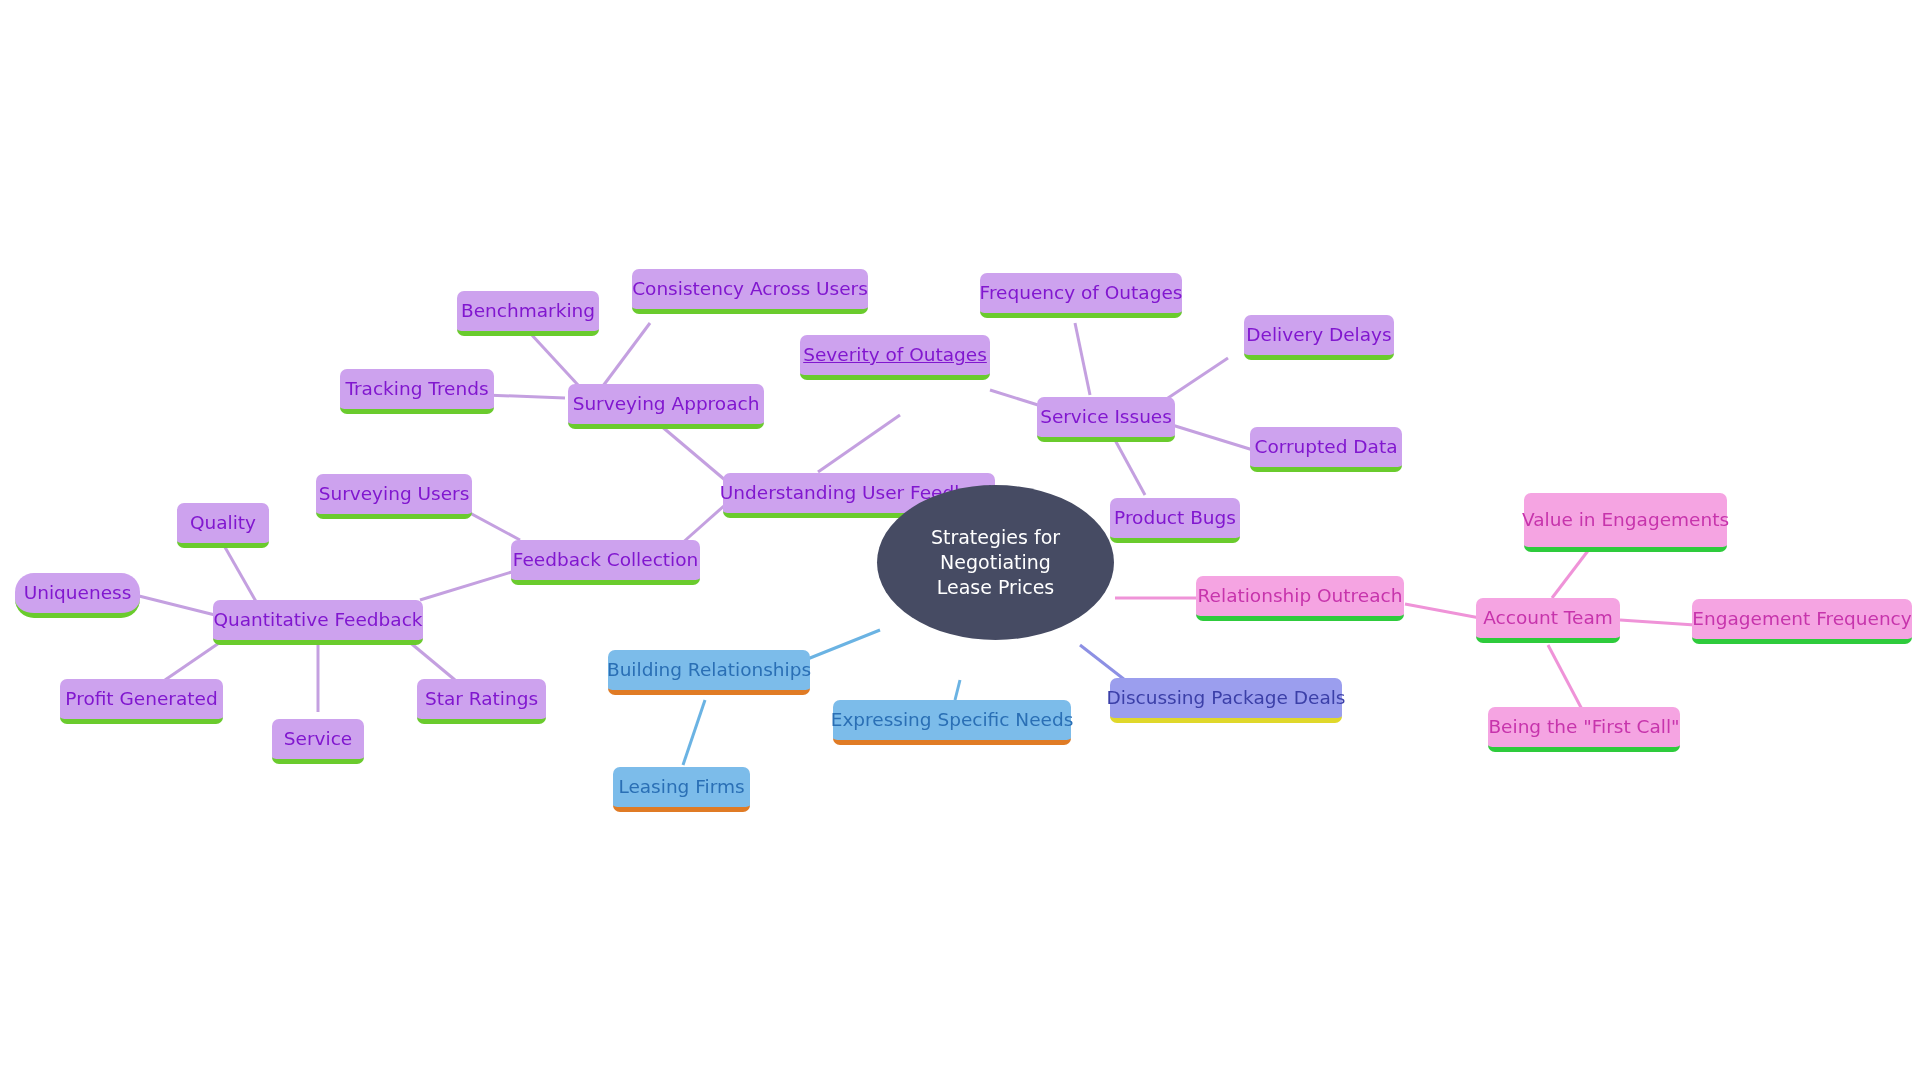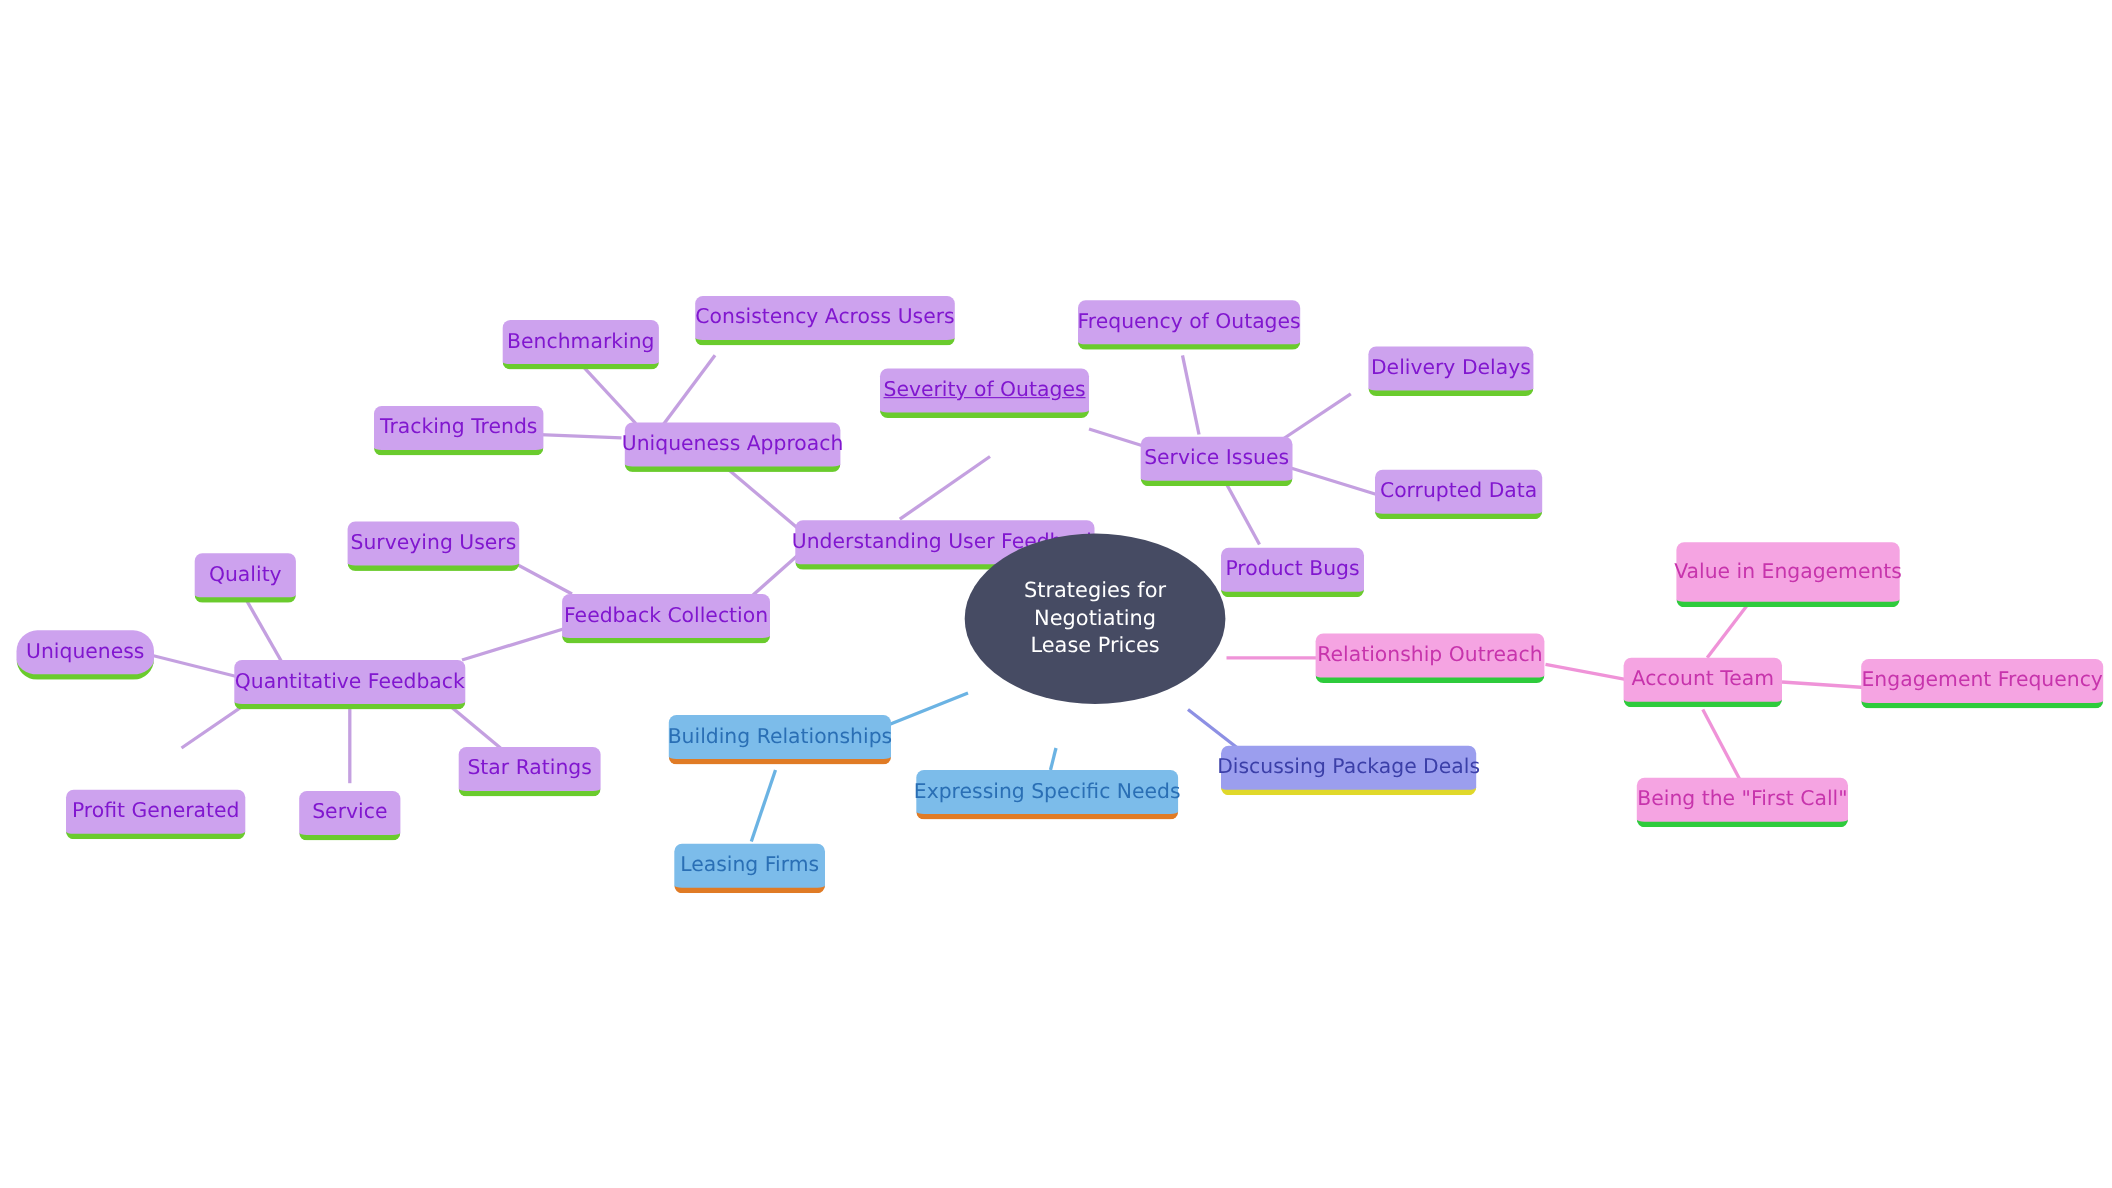"Uniqueness Approach" span { text: Uniqueness -> Surveying }
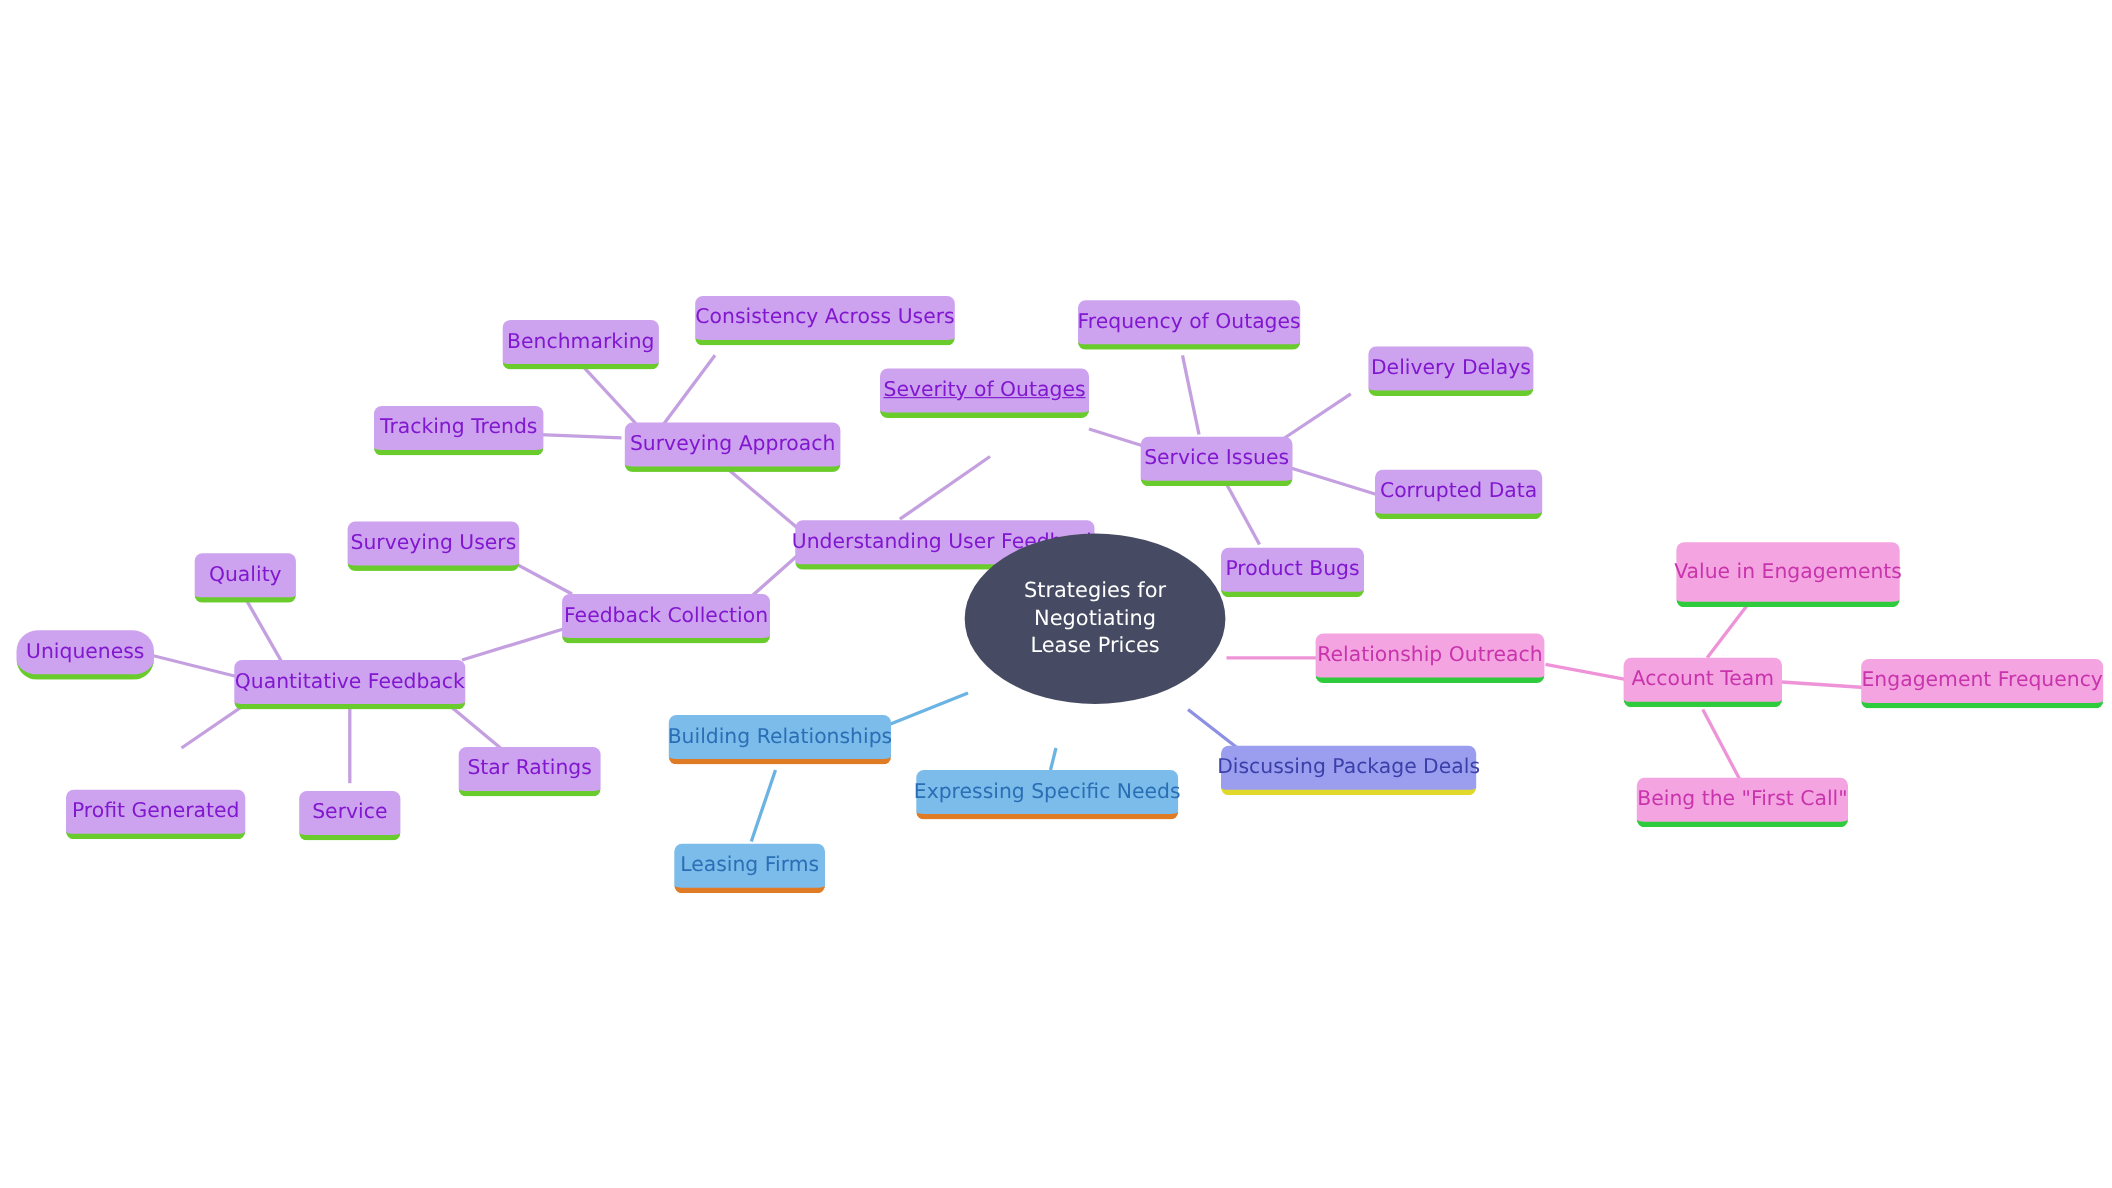"Profit Generated" div.node { margin-top: 39px -> none }
